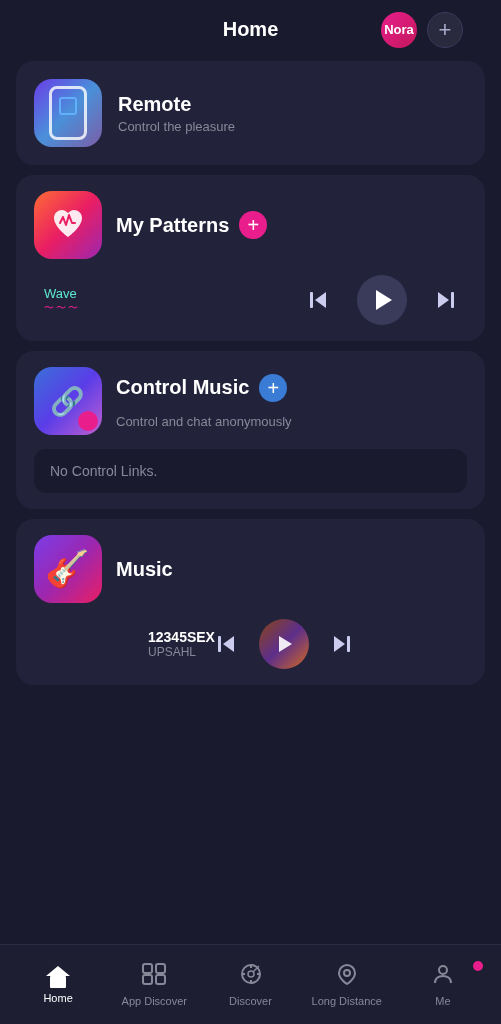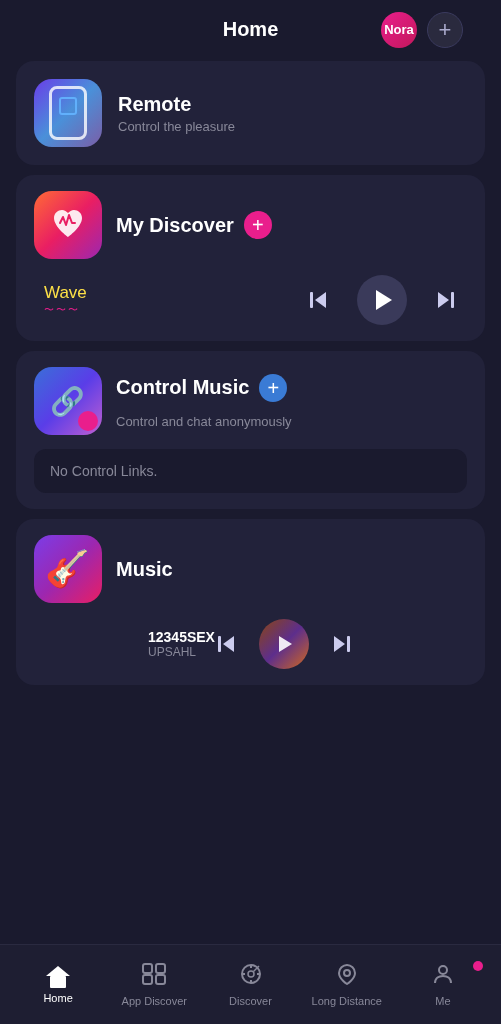"My Discover" h2 { text: Discover -> Patterns }
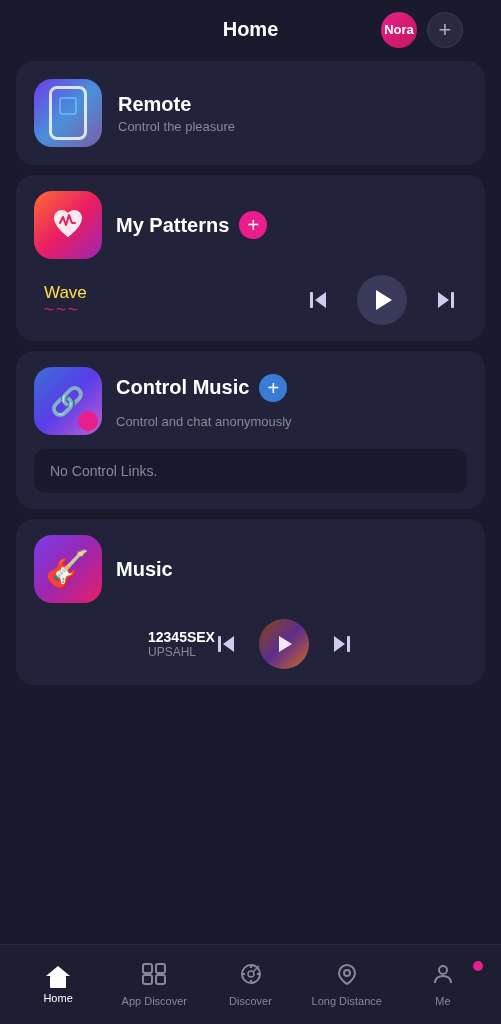"Wave" .wave-label { color: #fde047 -> #5eead4; font-size: 17px -> 13px }
